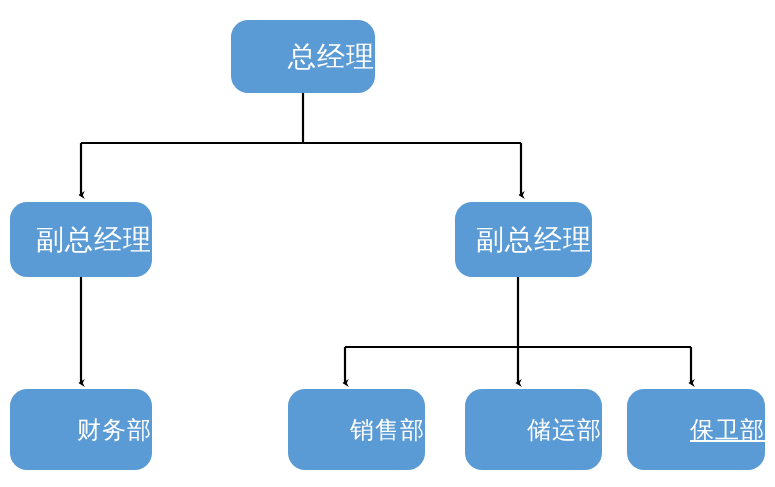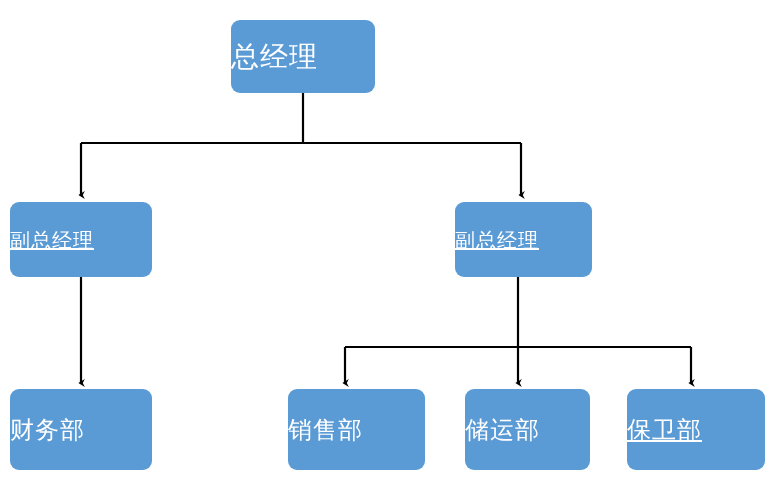"总经理" .node-box { border-radius: 9px -> 17px; justify-content: flex-start -> flex-end }
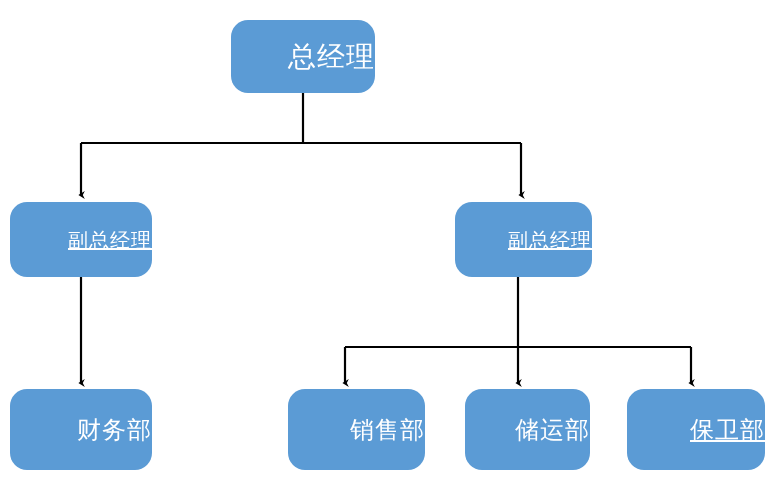"副总经理" .node-level-2 { font-size: 20px -> 28px; text-decoration: underline -> none }
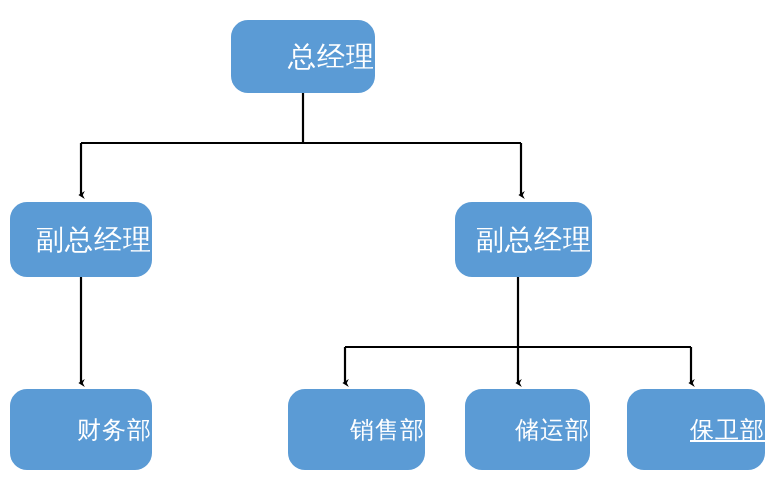"储运部" div.node-box { width: 125px -> 137px }
